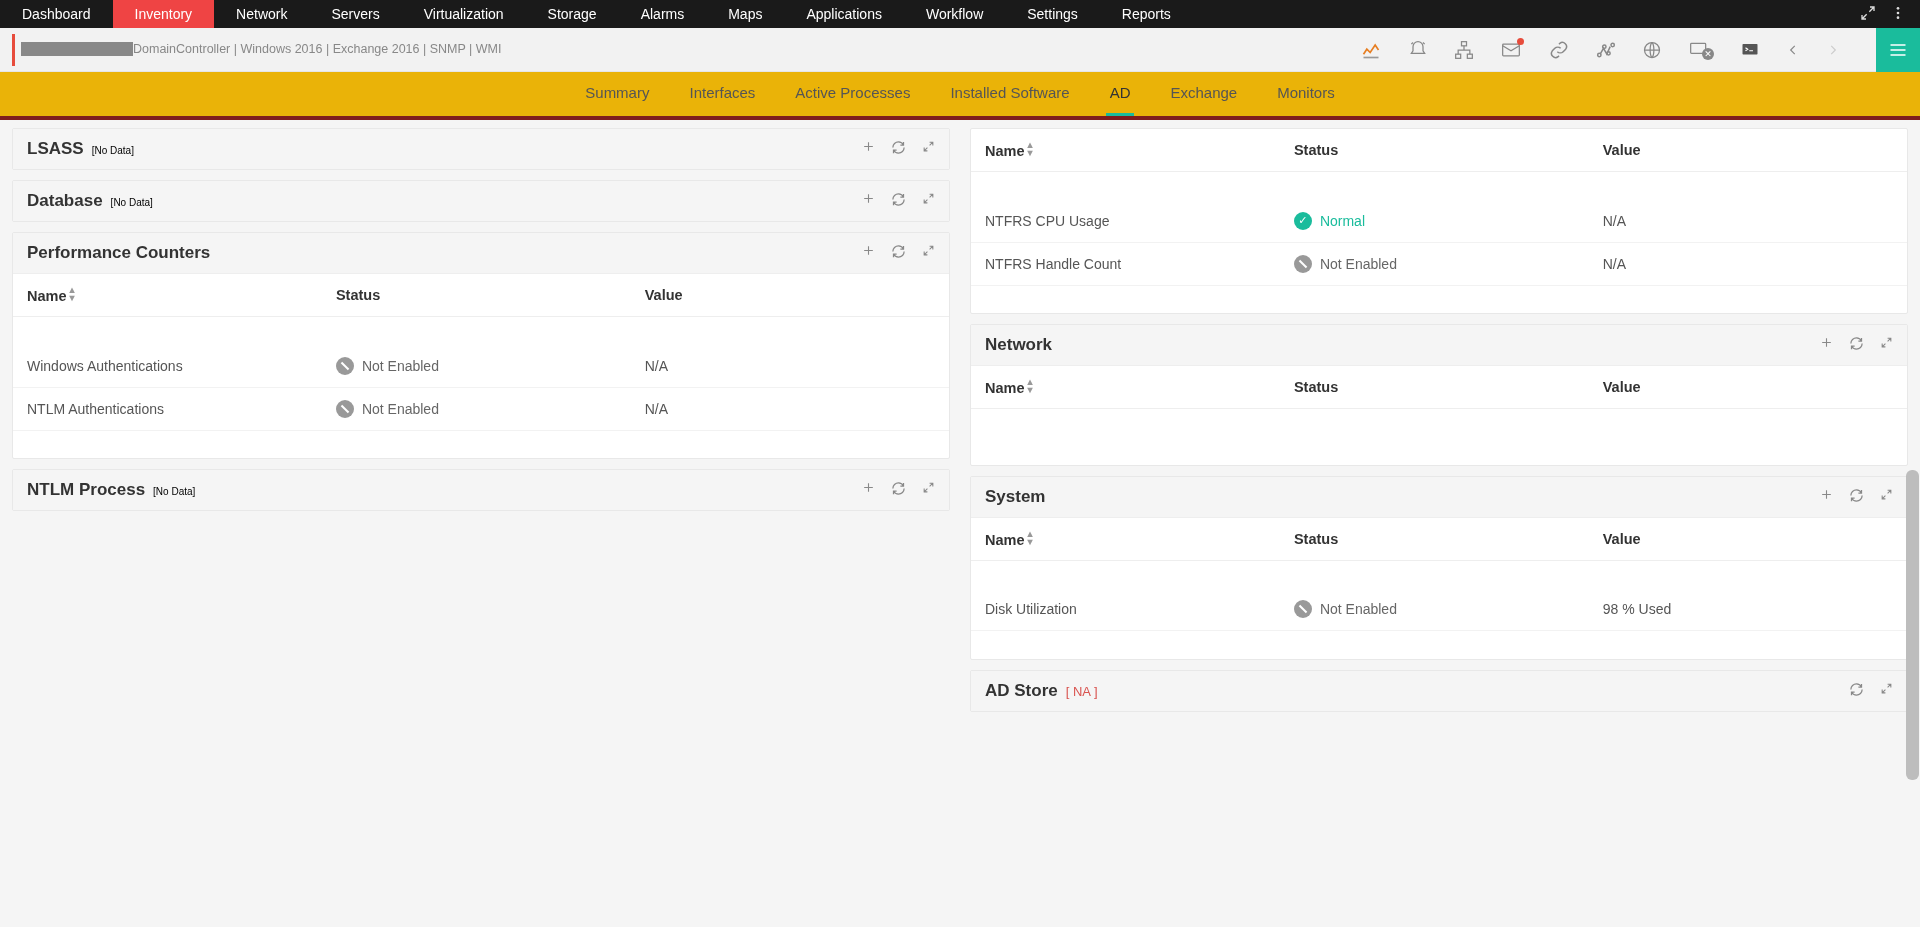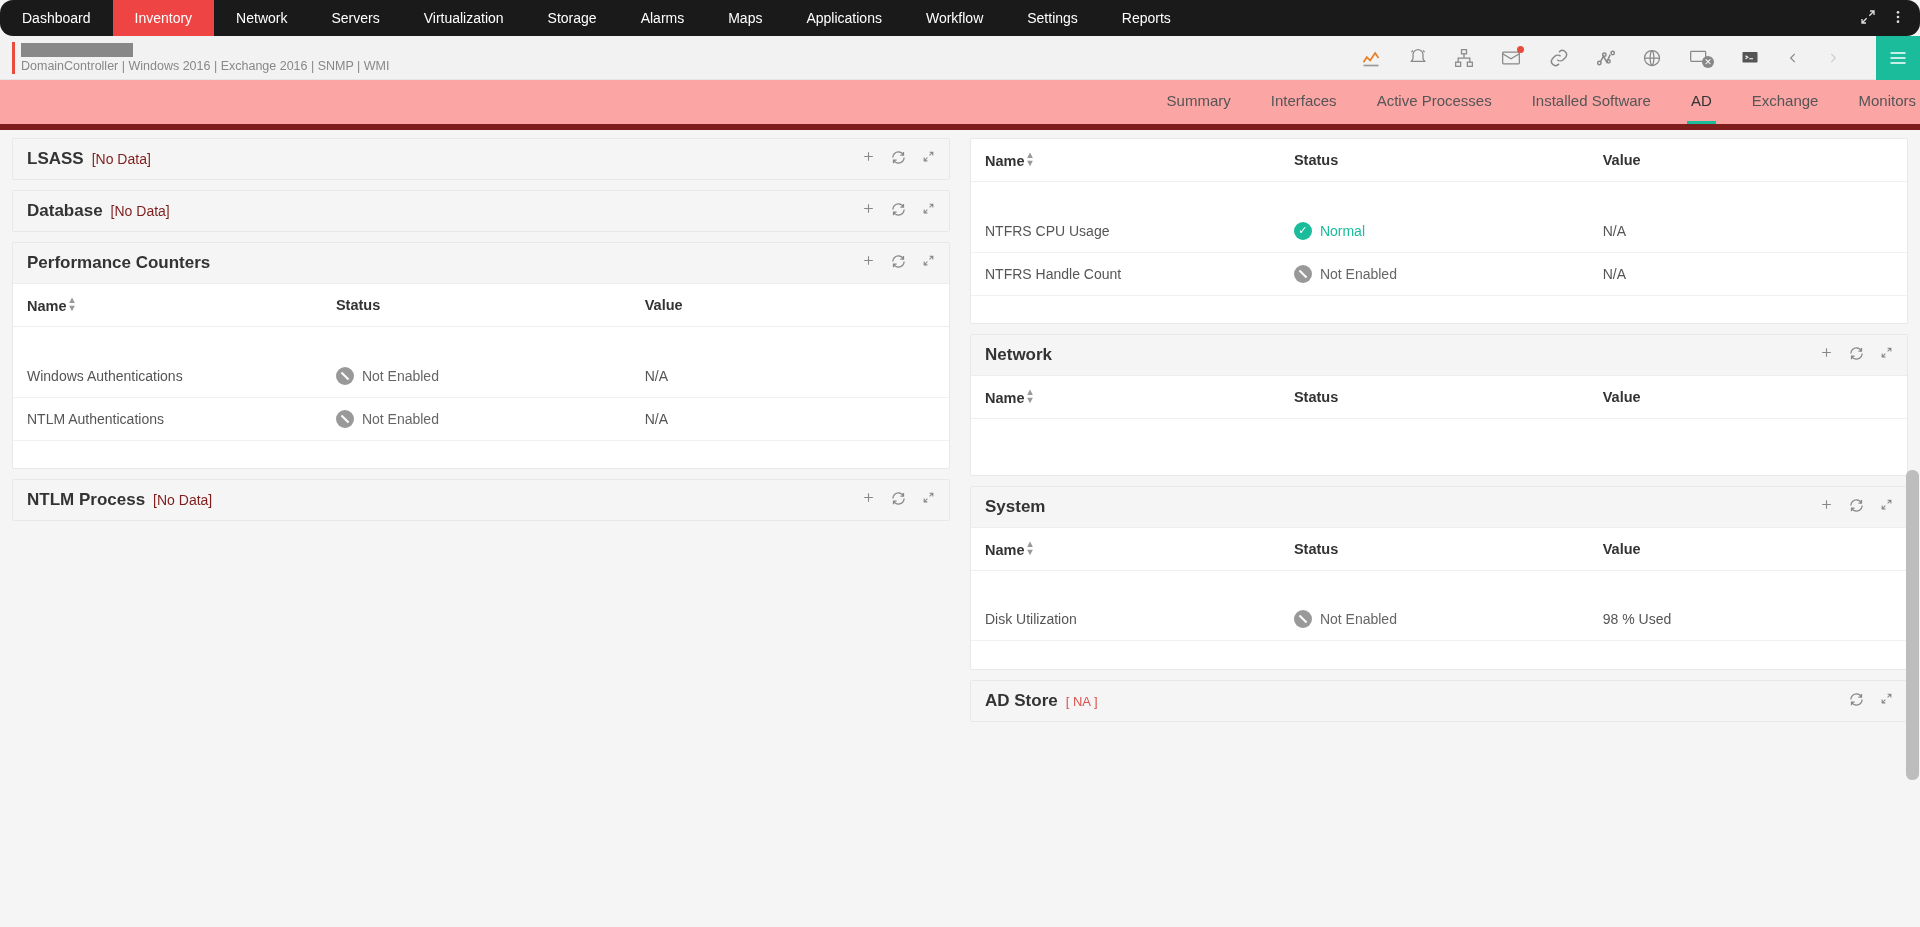"Dashboard" .top-nav { border-radius: 13px -> none; height: 36px -> 28px }
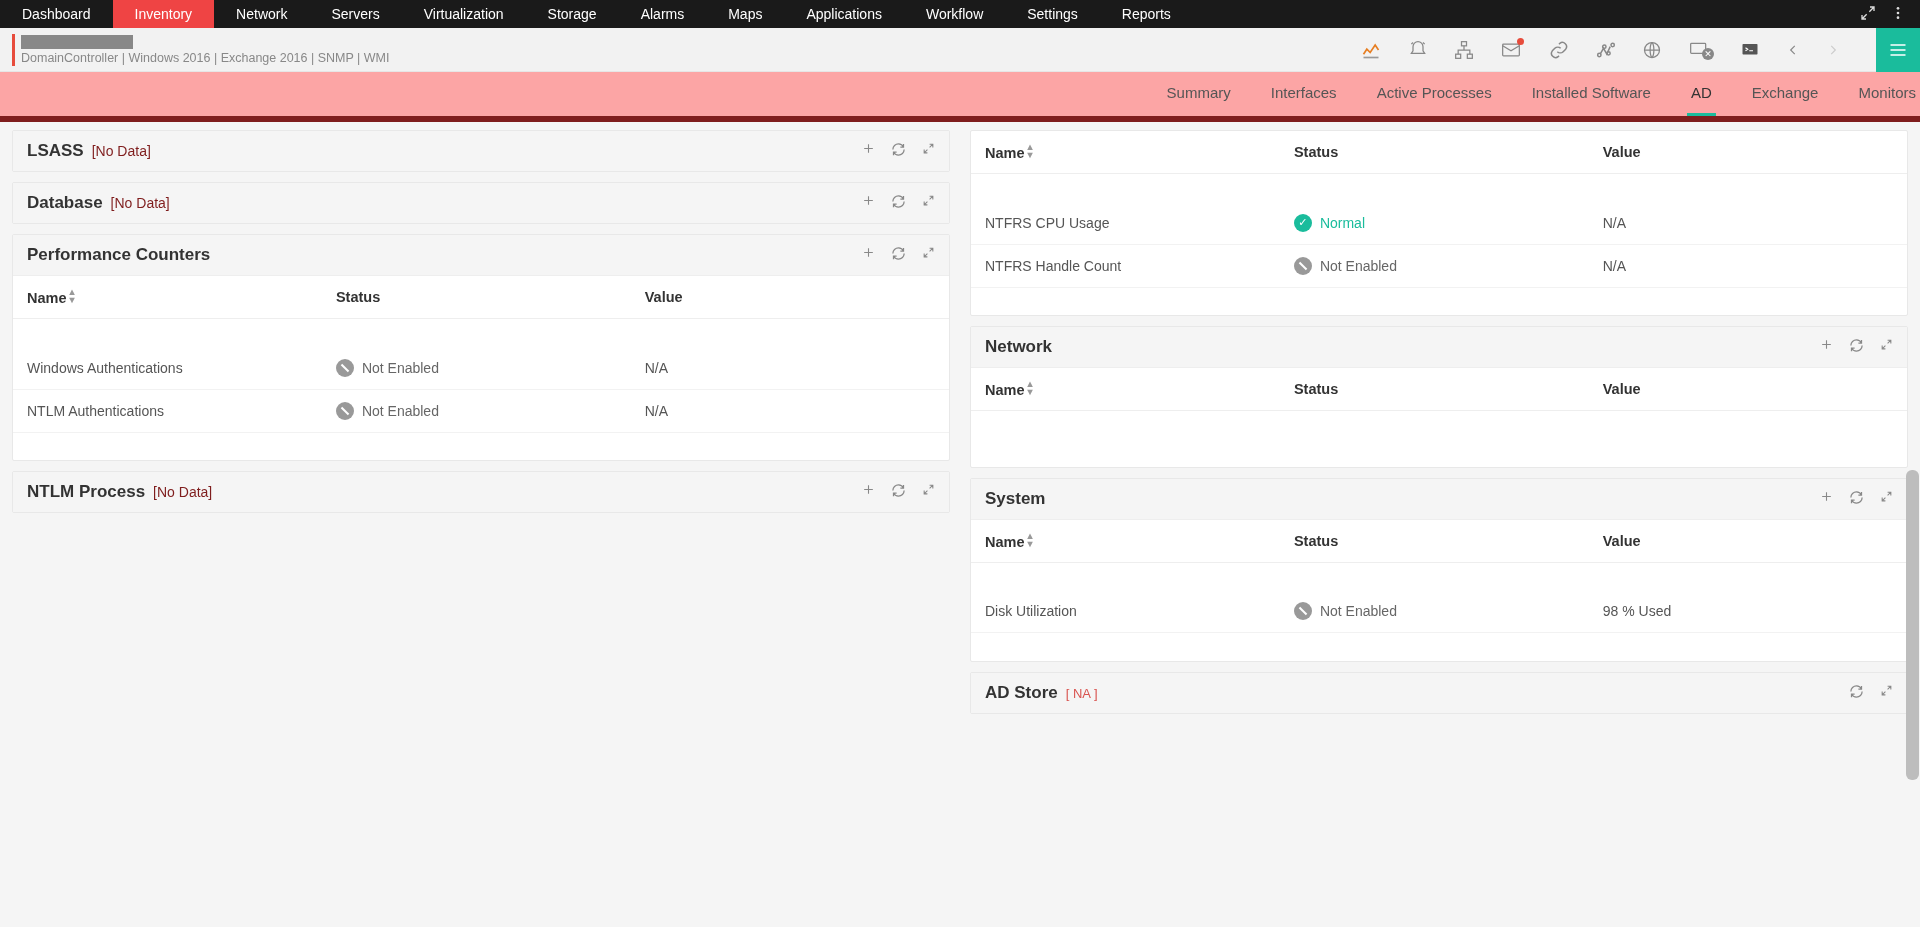"DomainController | Windows 2016 |" .sec-title-wrap { flex-direction: column -> none }
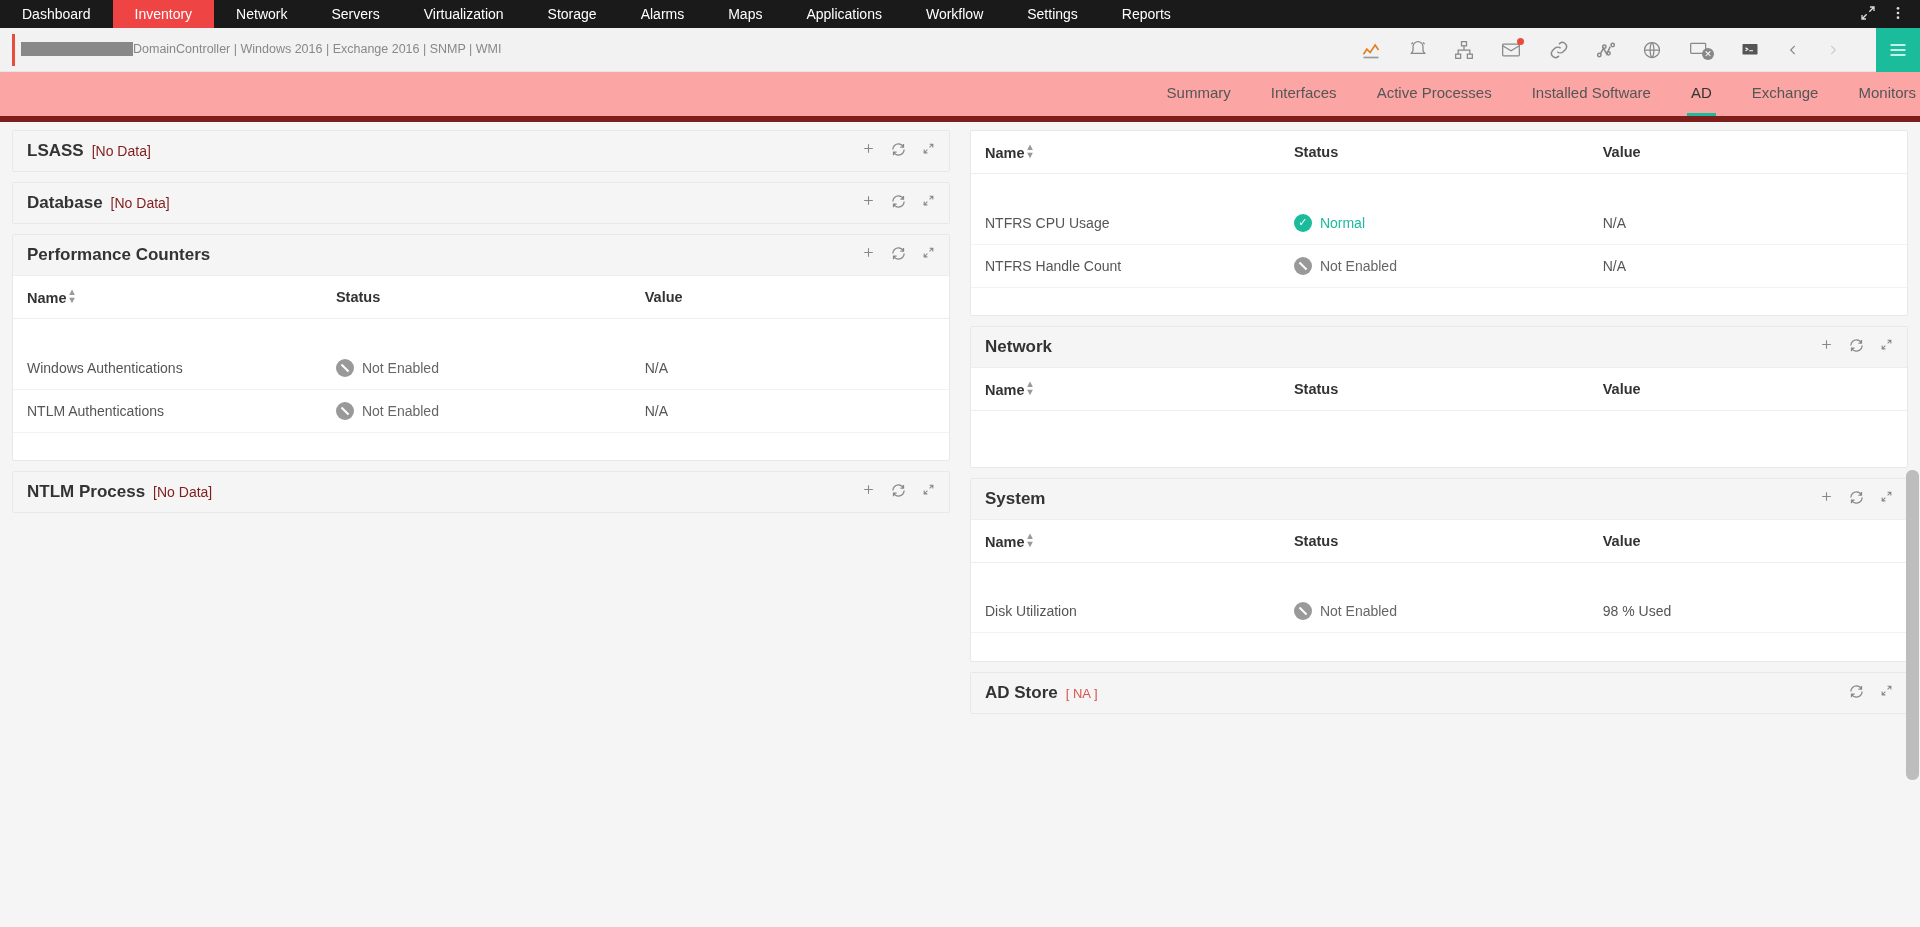"Summary" .tabs { background: #fca5a5 -> #eab308; border-bottom: 6px solid #7f1d1d -> 4px solid #7f1d1d; justify-content: flex-end -> center }
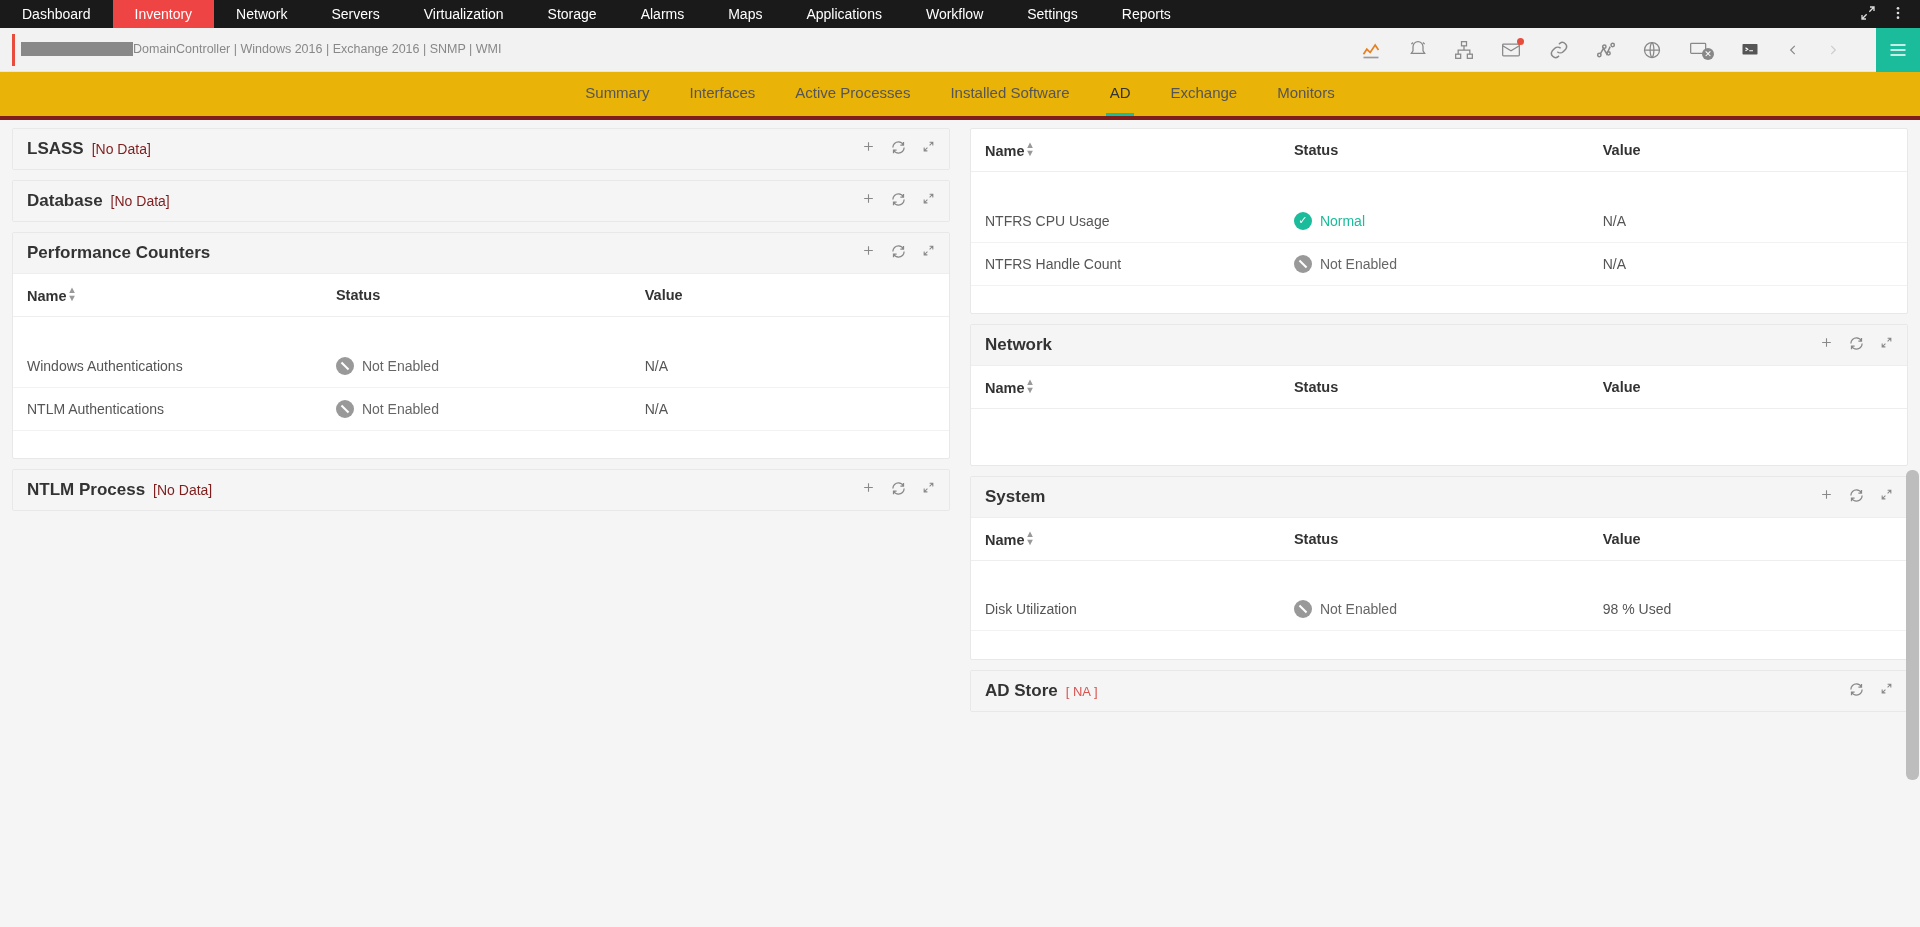"[No Data]" .panel-tag { color: #7f1d1d -> #000000; font-size: 14px -> 10px }
